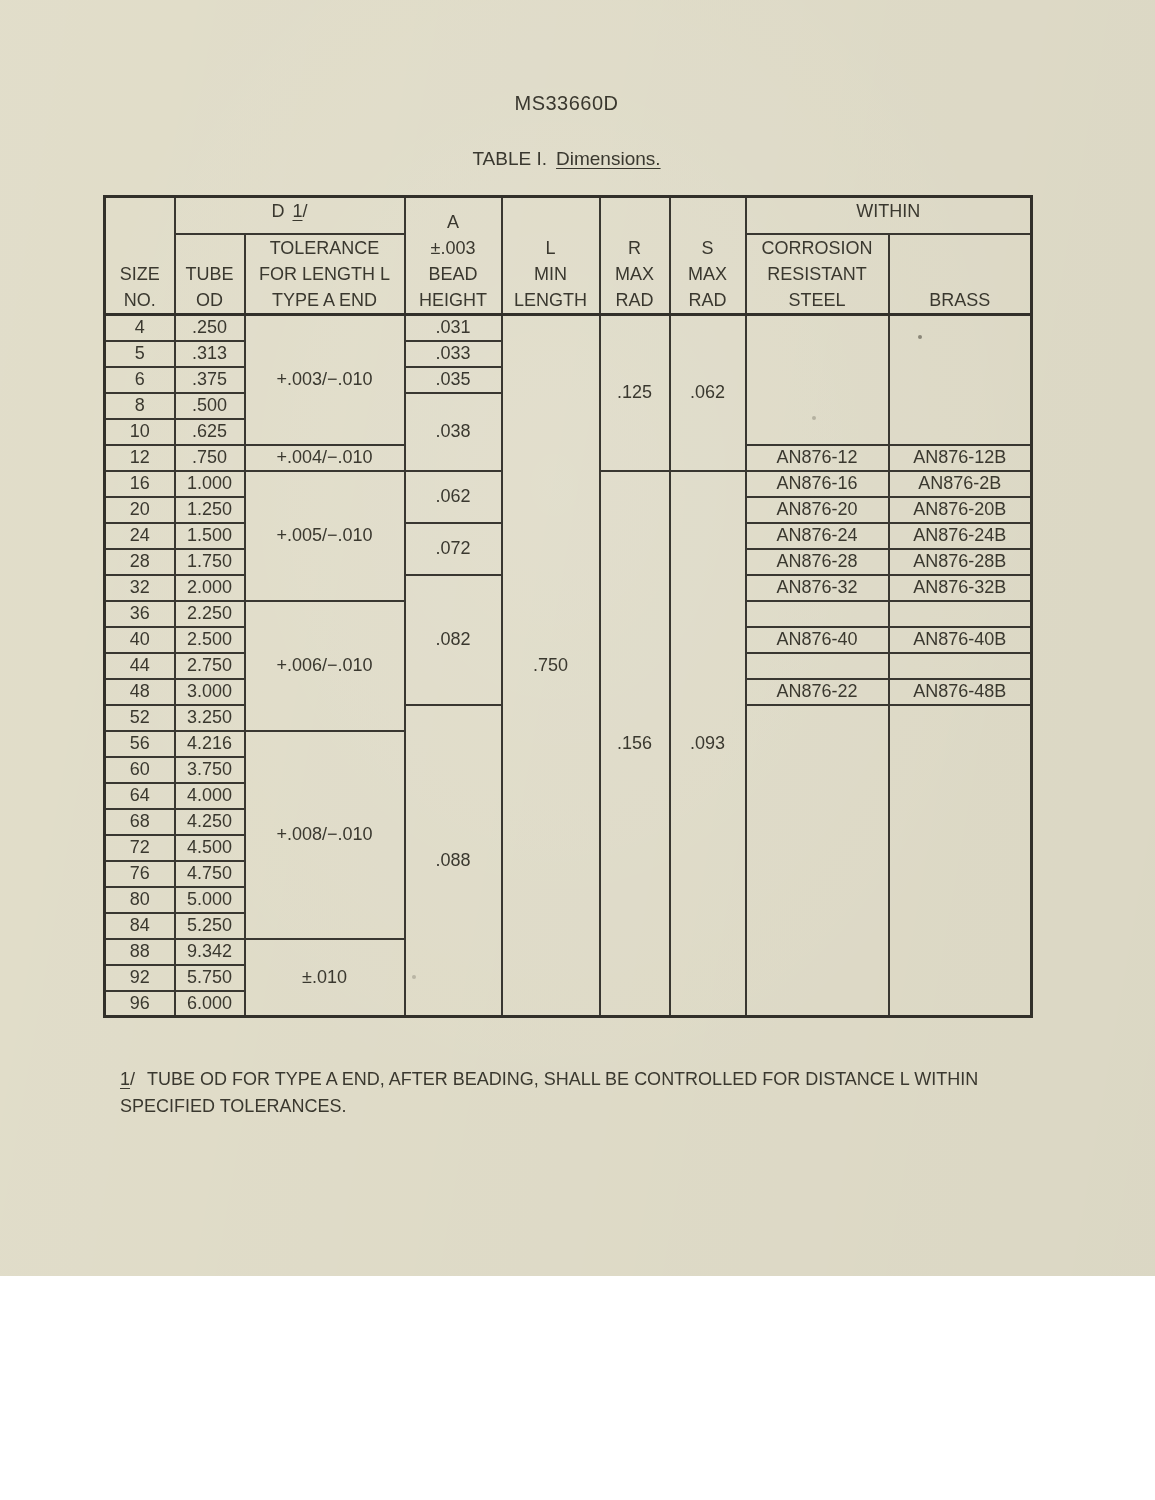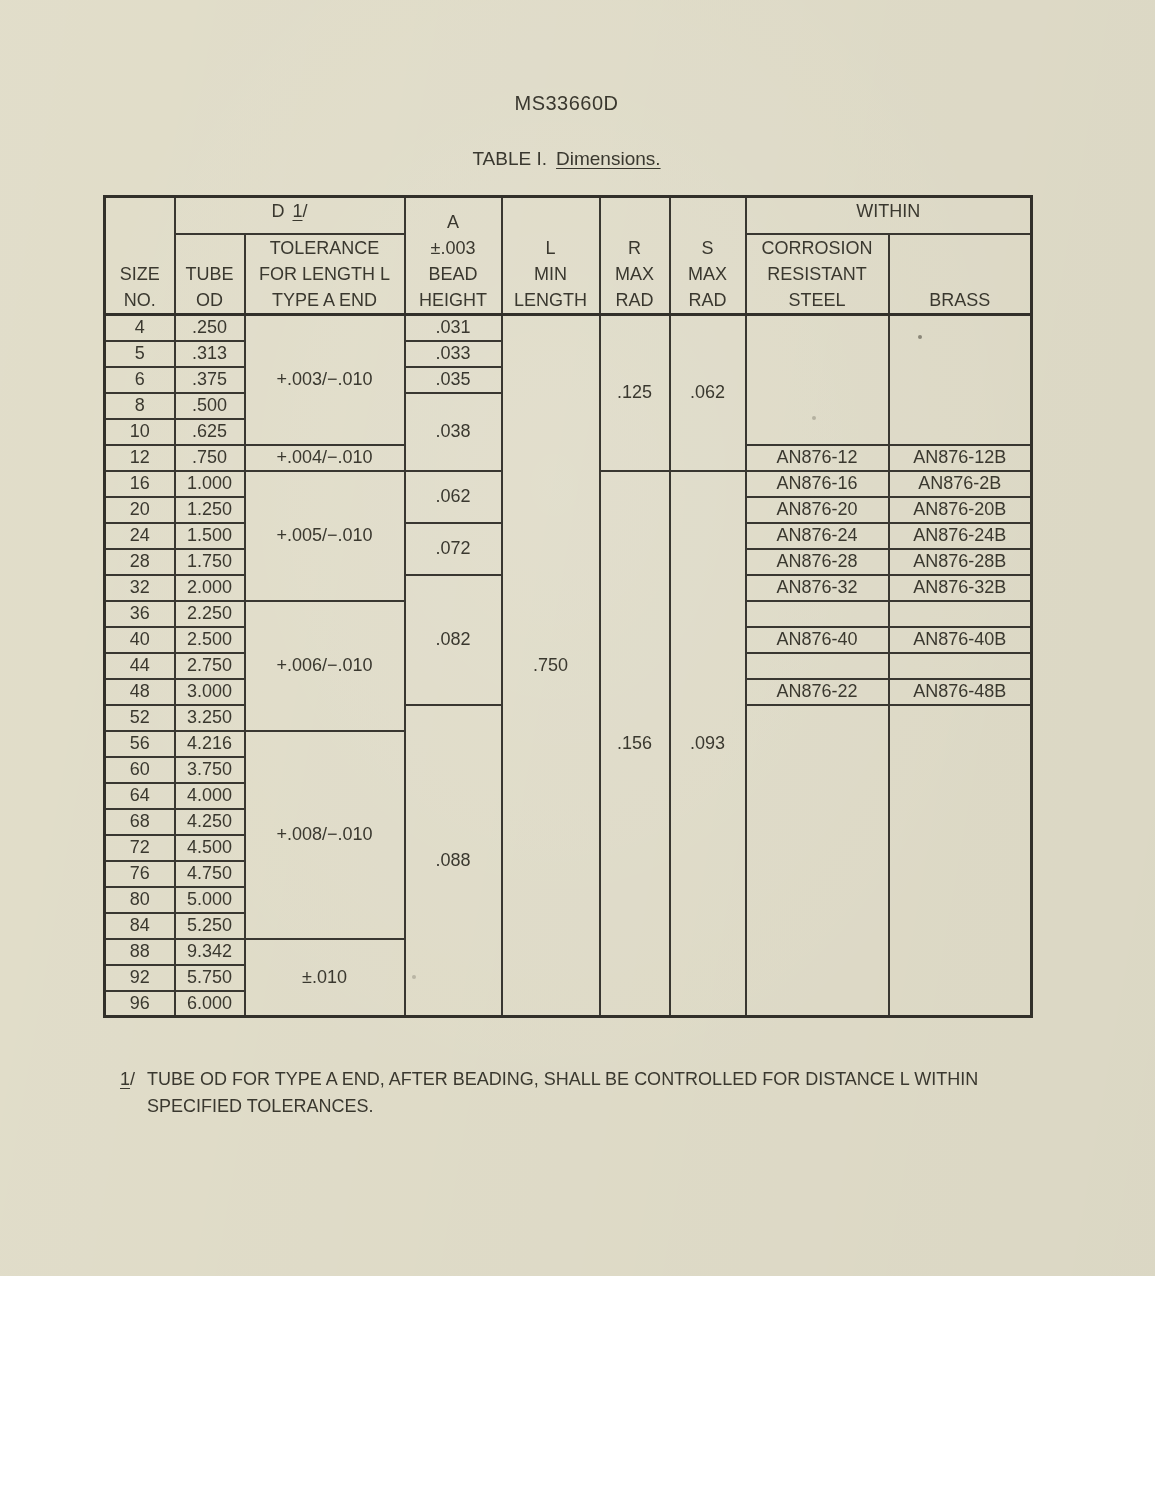"SPECIFIED TOLERANCES." .footnote .l2 { margin-left: 27px -> none }
